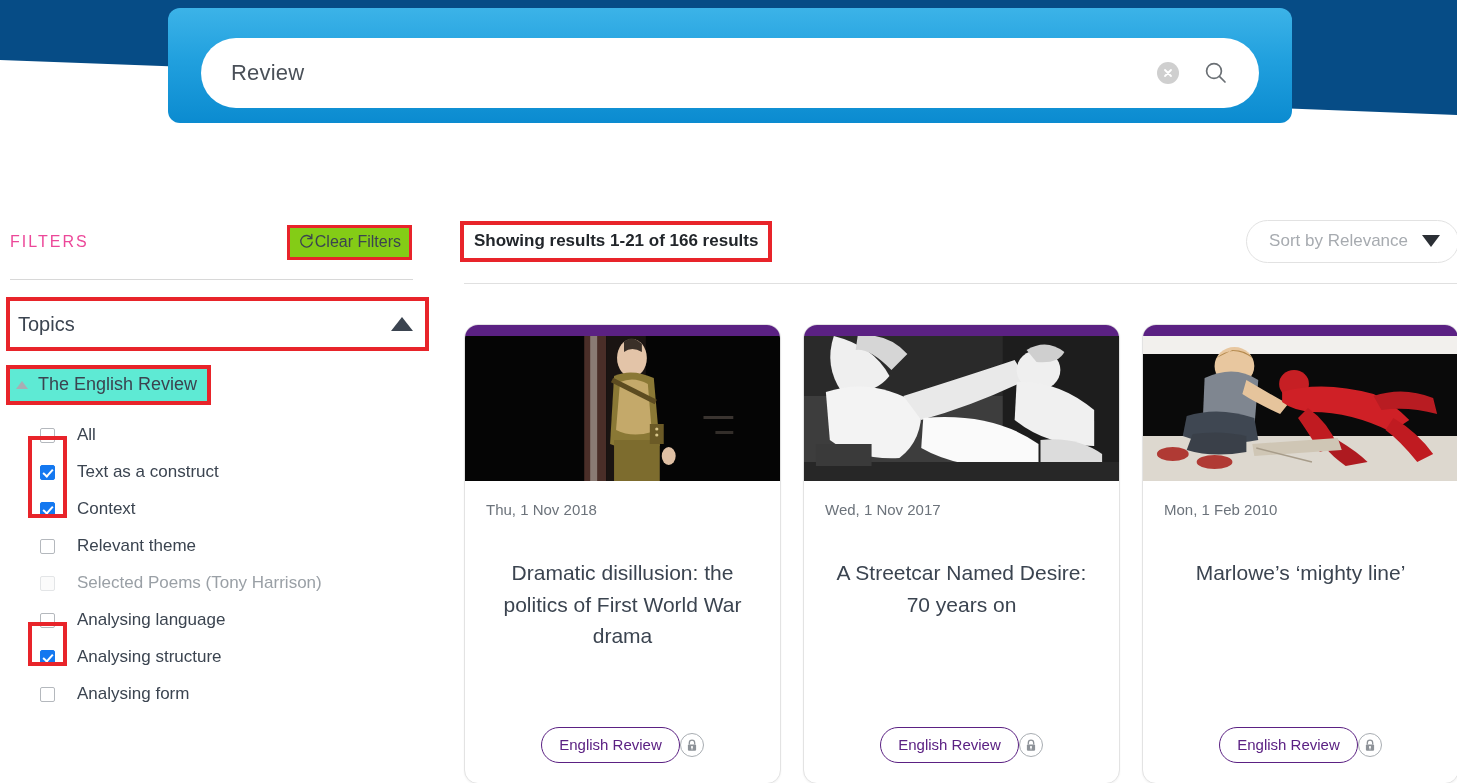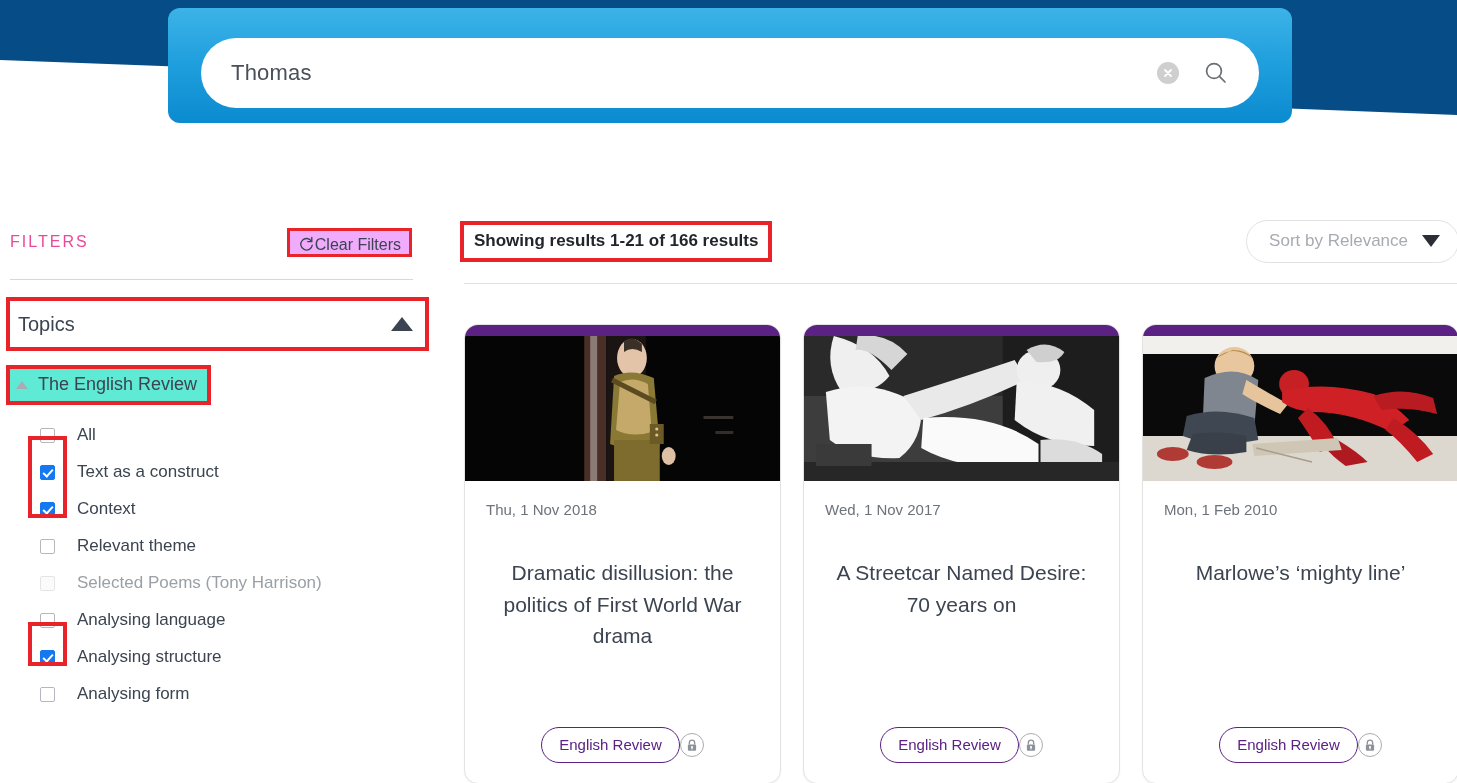"Thomas" div.search-text { text: Thomas -> Review }
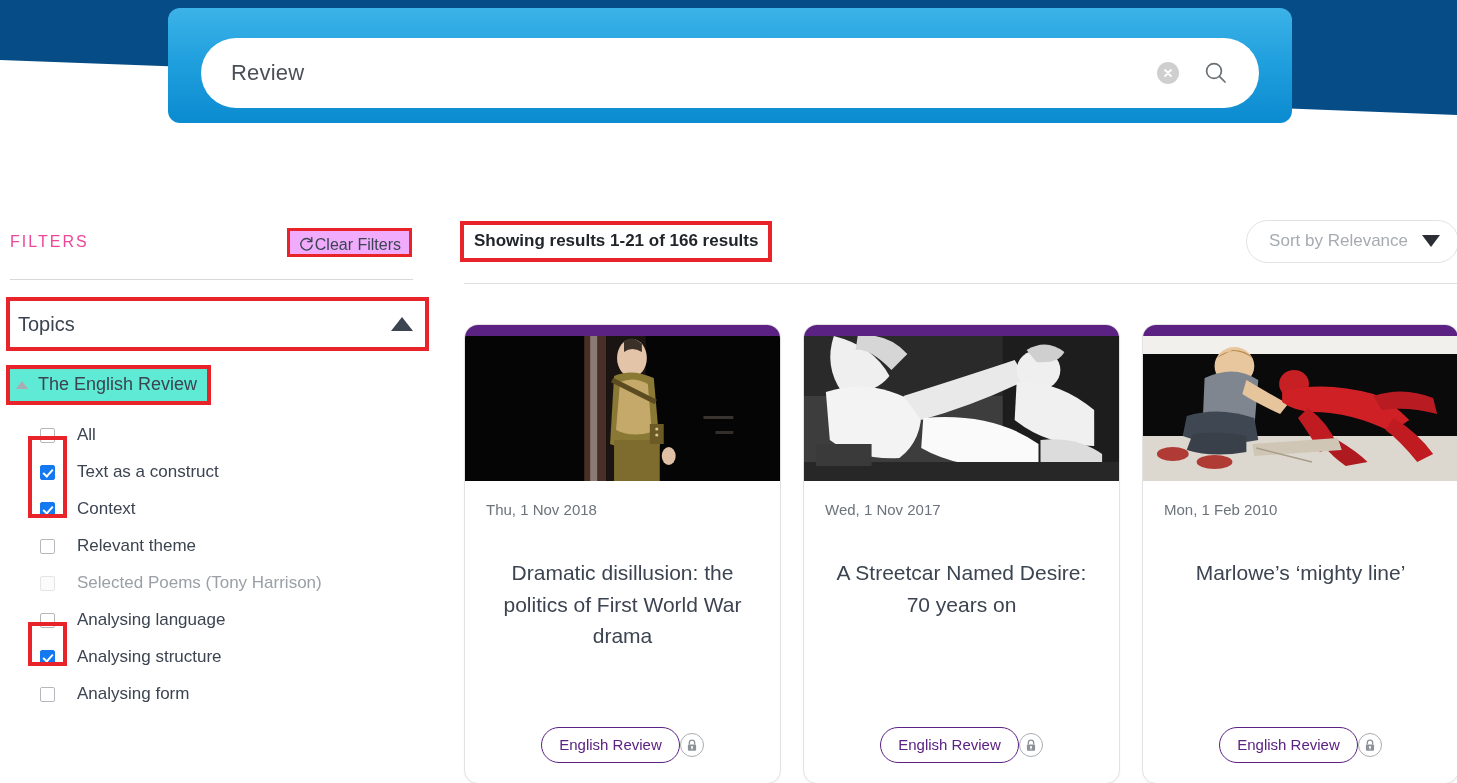"Clear Filters" .clear-filters { background: #f0abfc -> #84cc16; padding: 5px 8px 0 8px -> 5px 8px 6px 8px }
